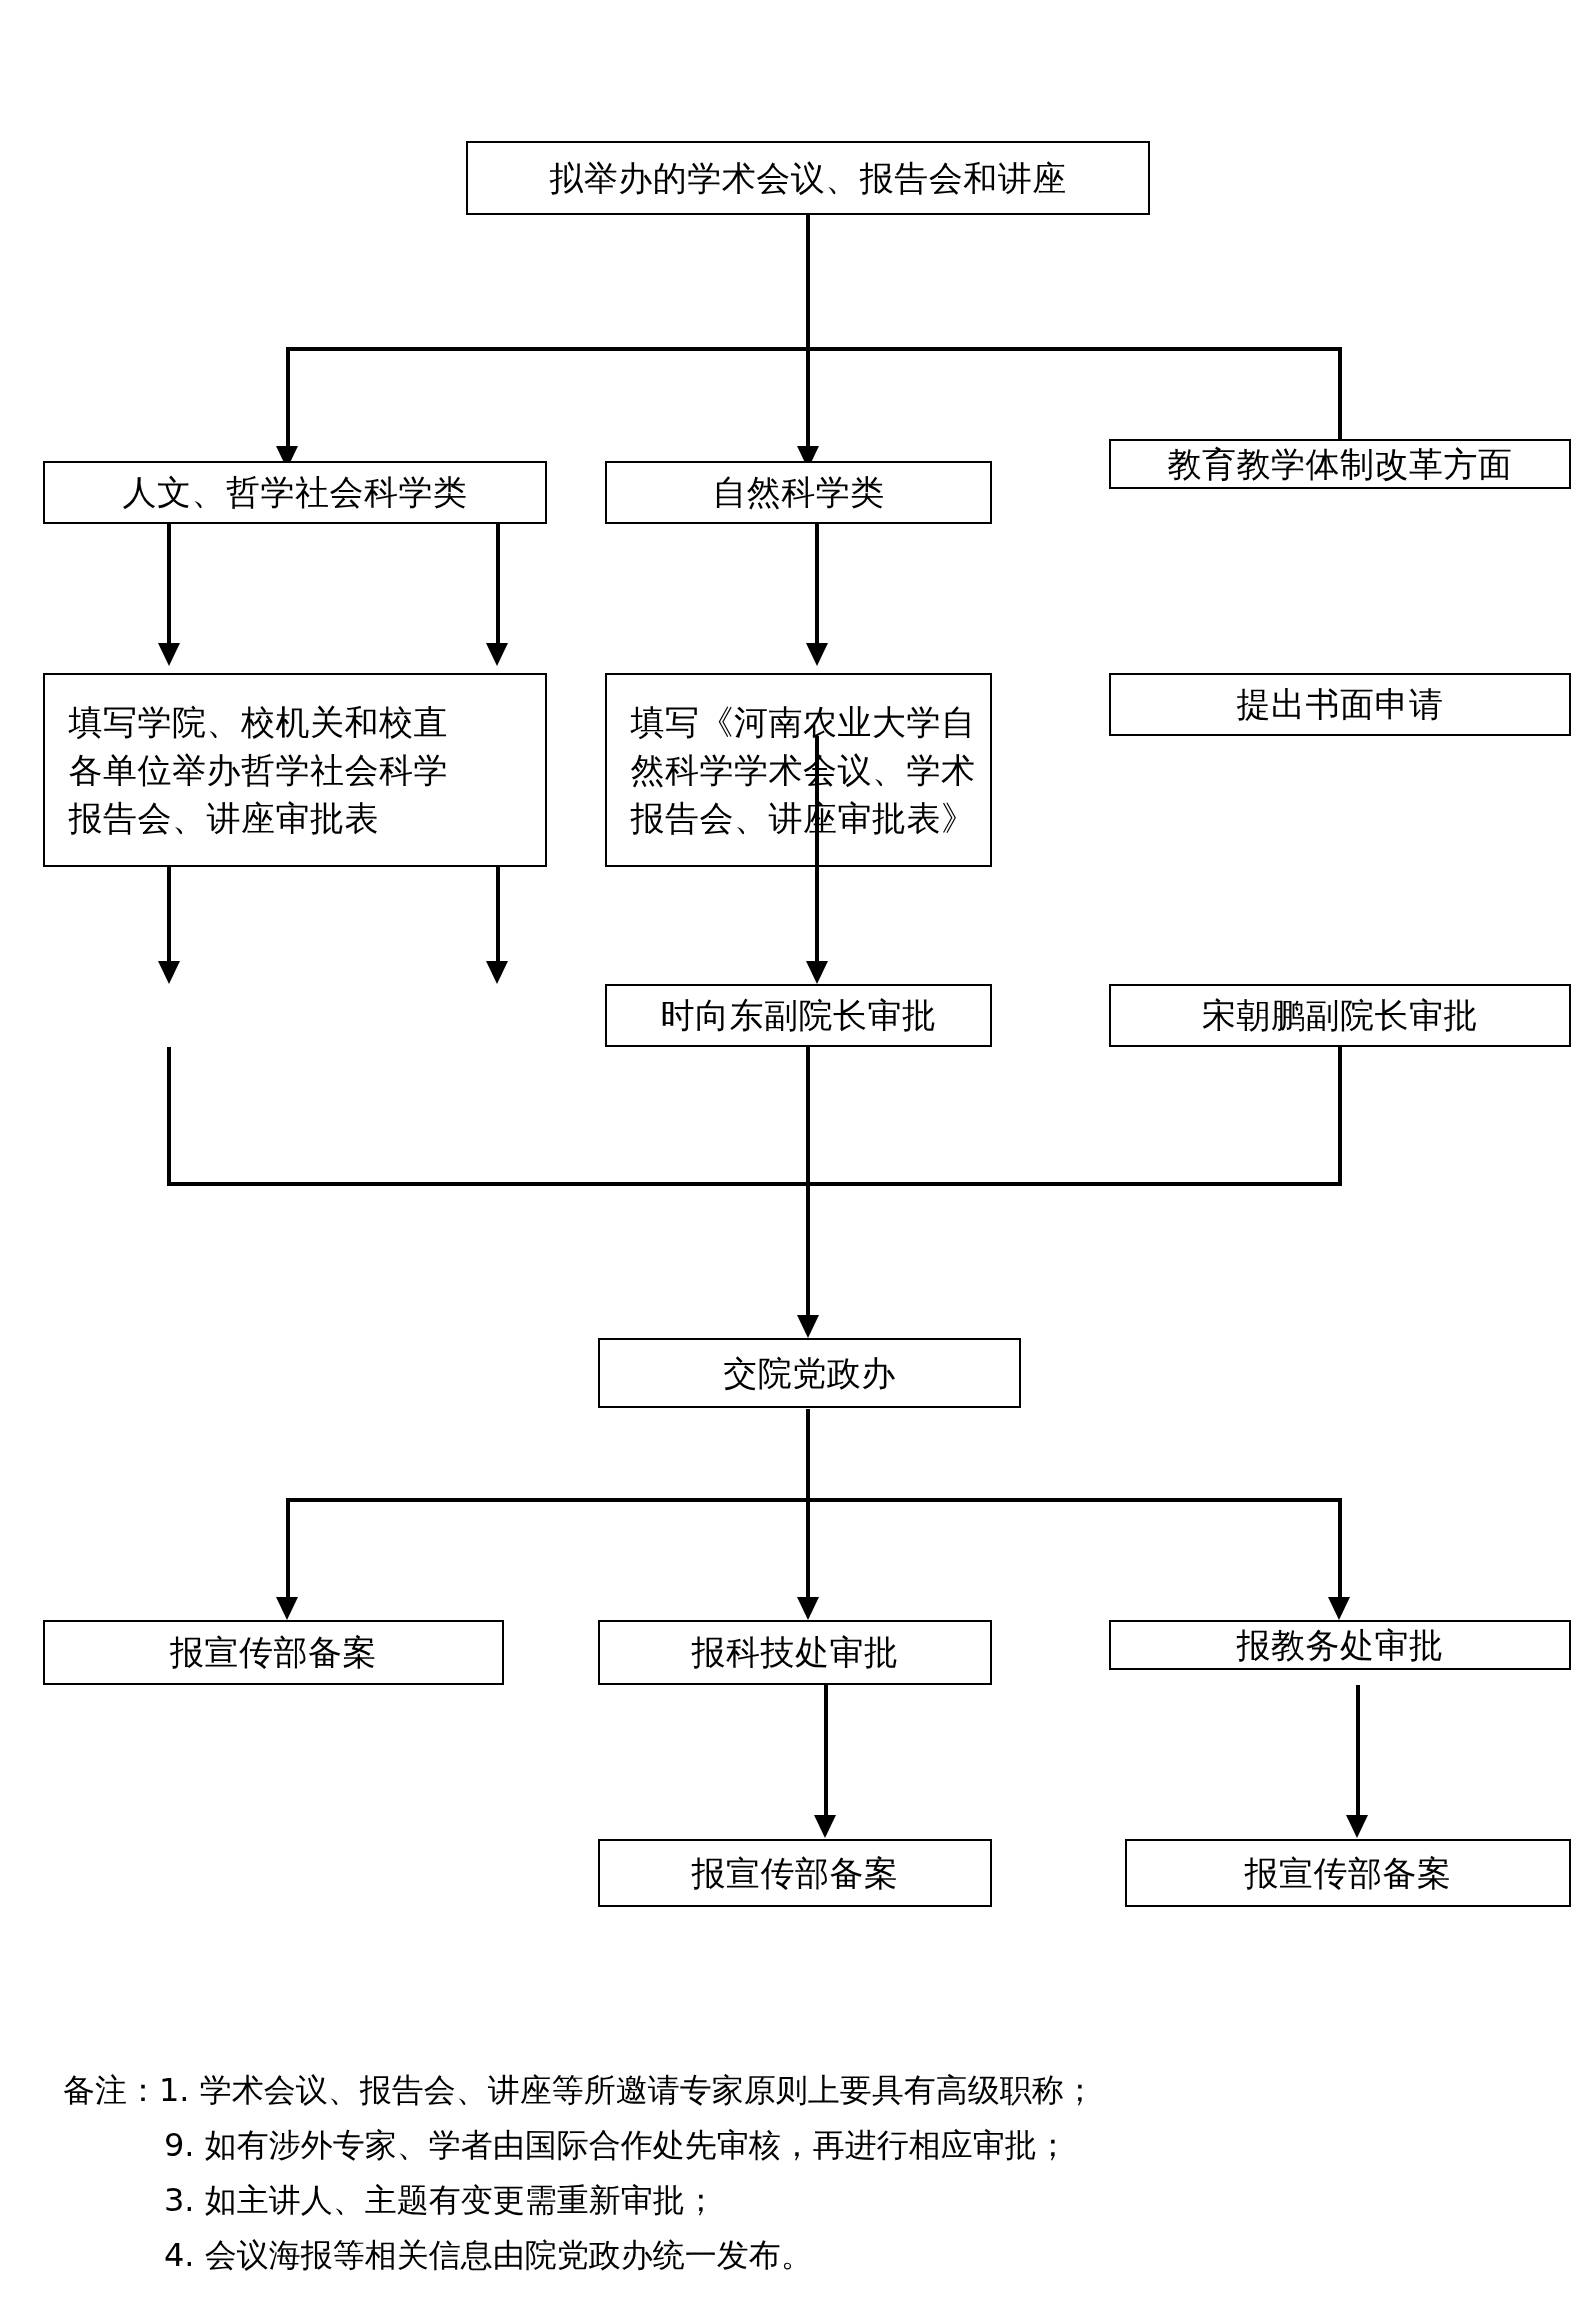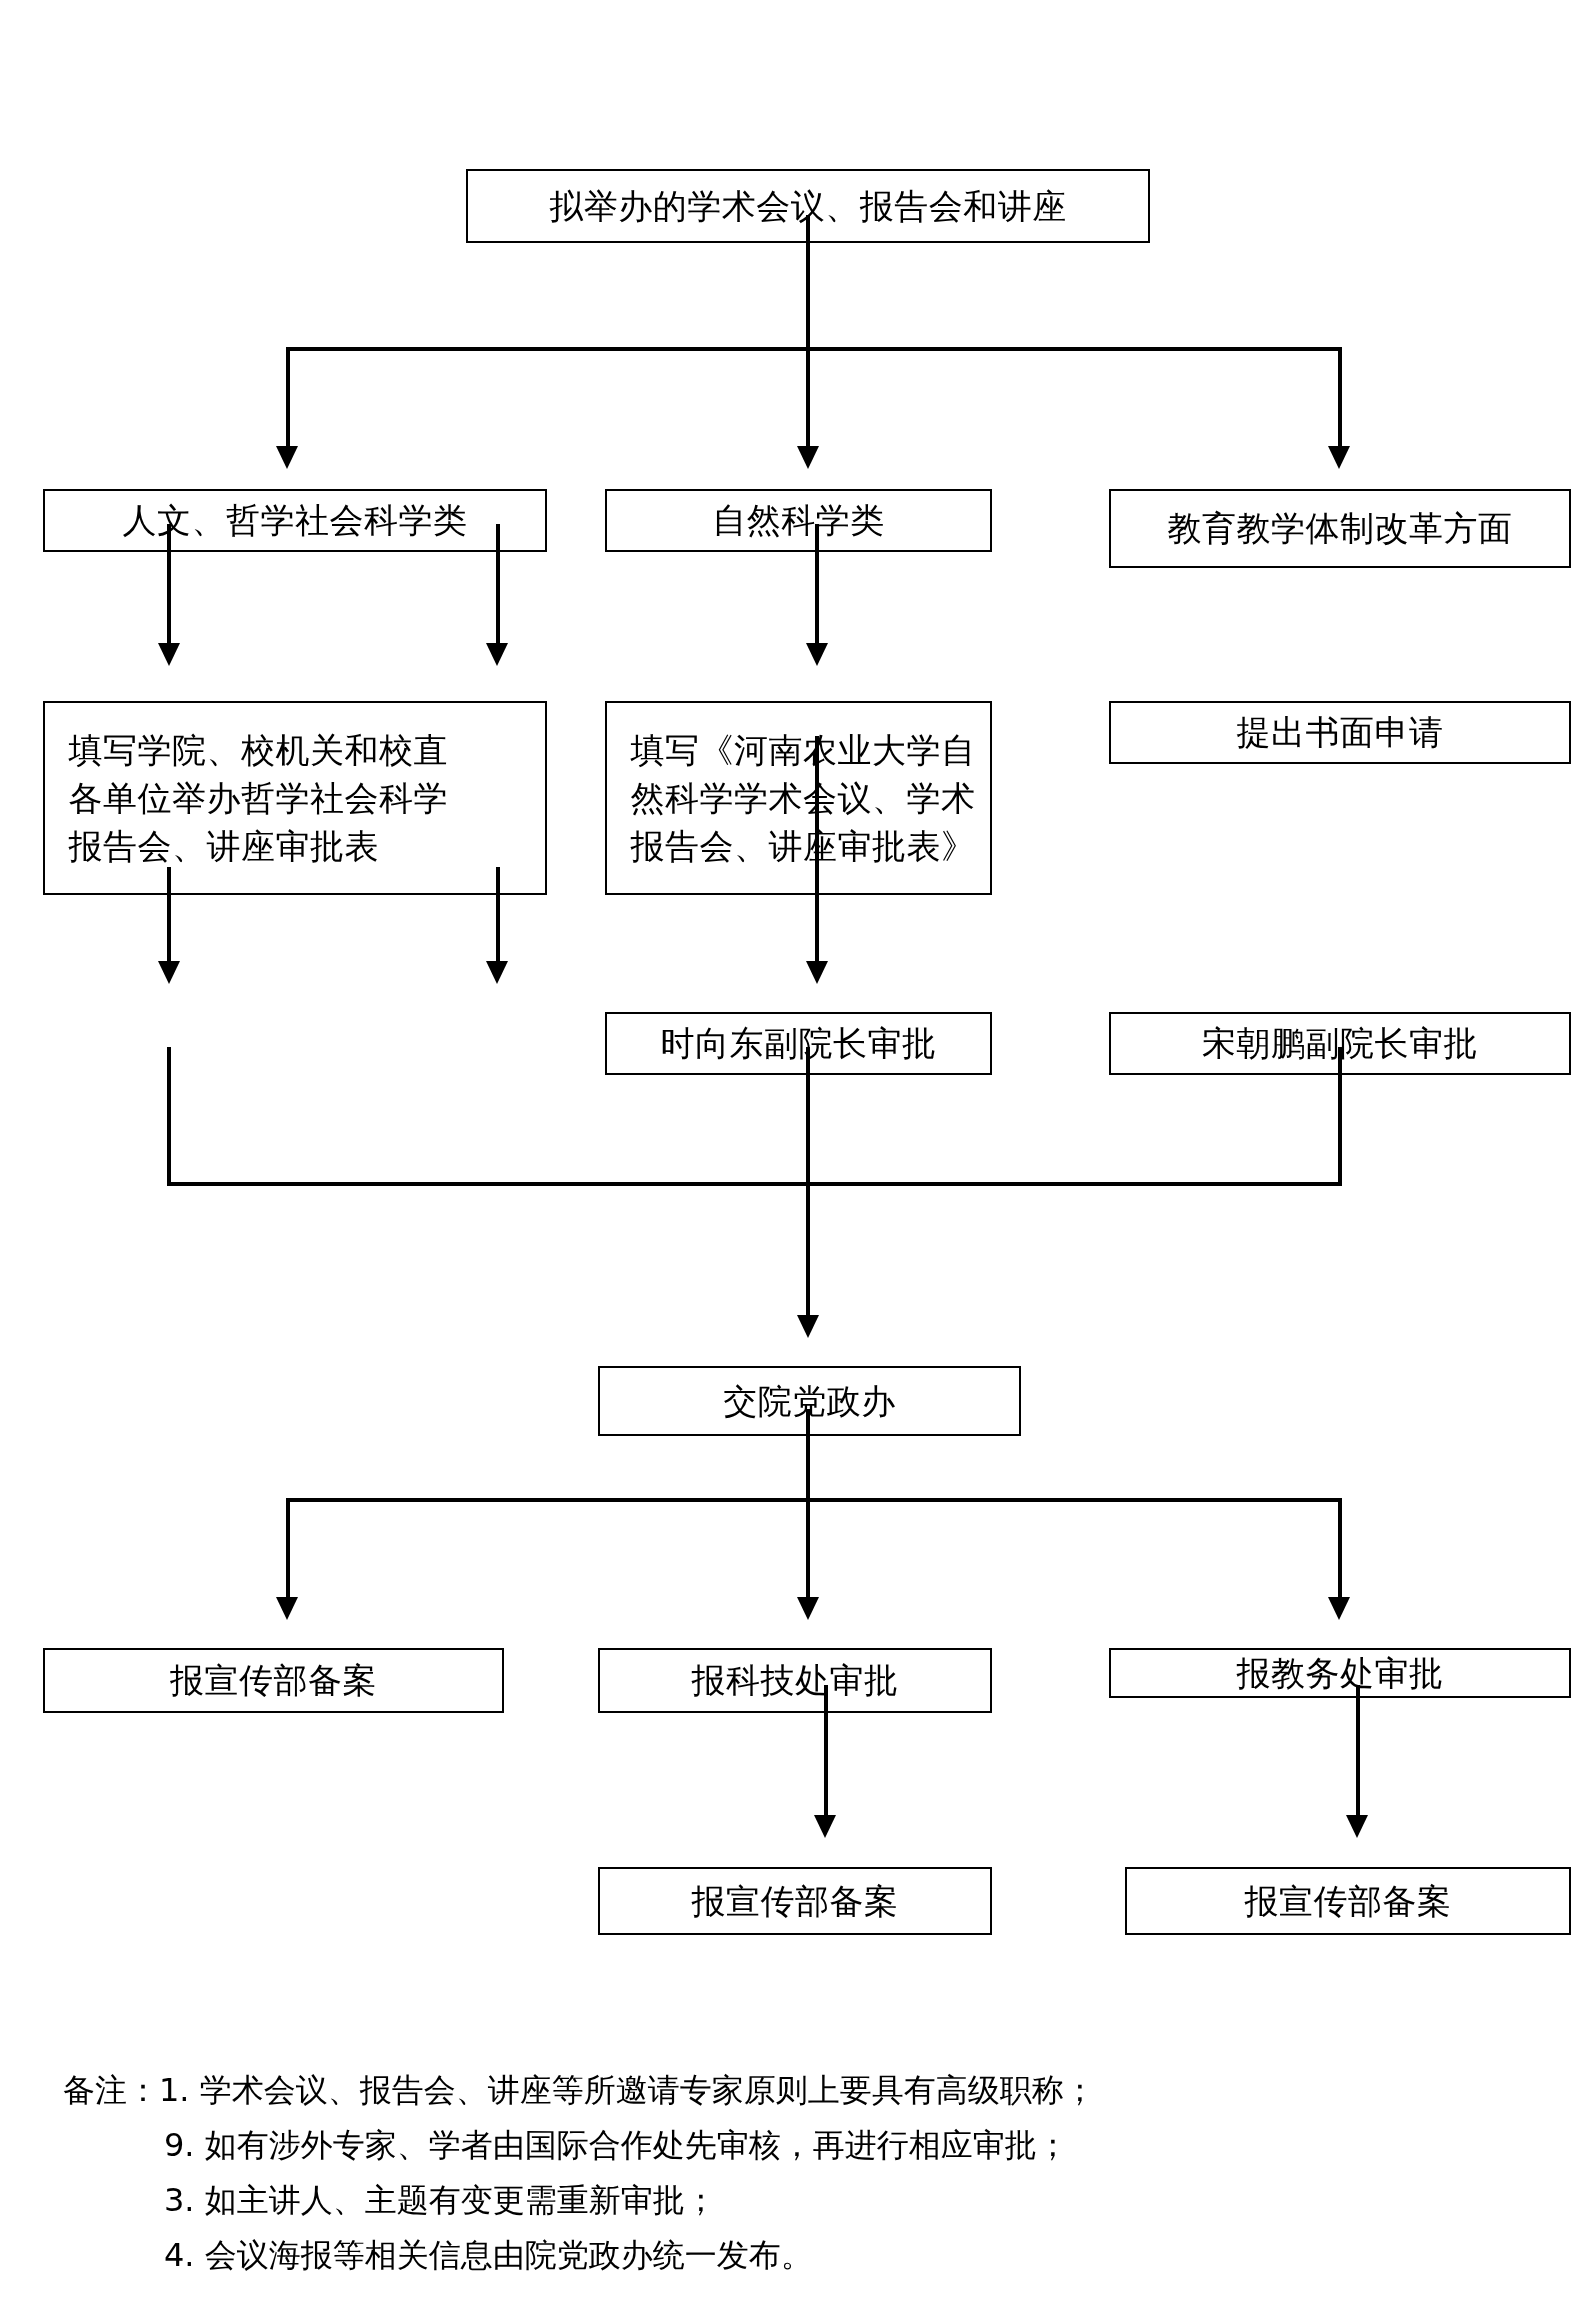"拟举办的学术会议、报告会和讲座" .node { margin-top: 28px -> none }
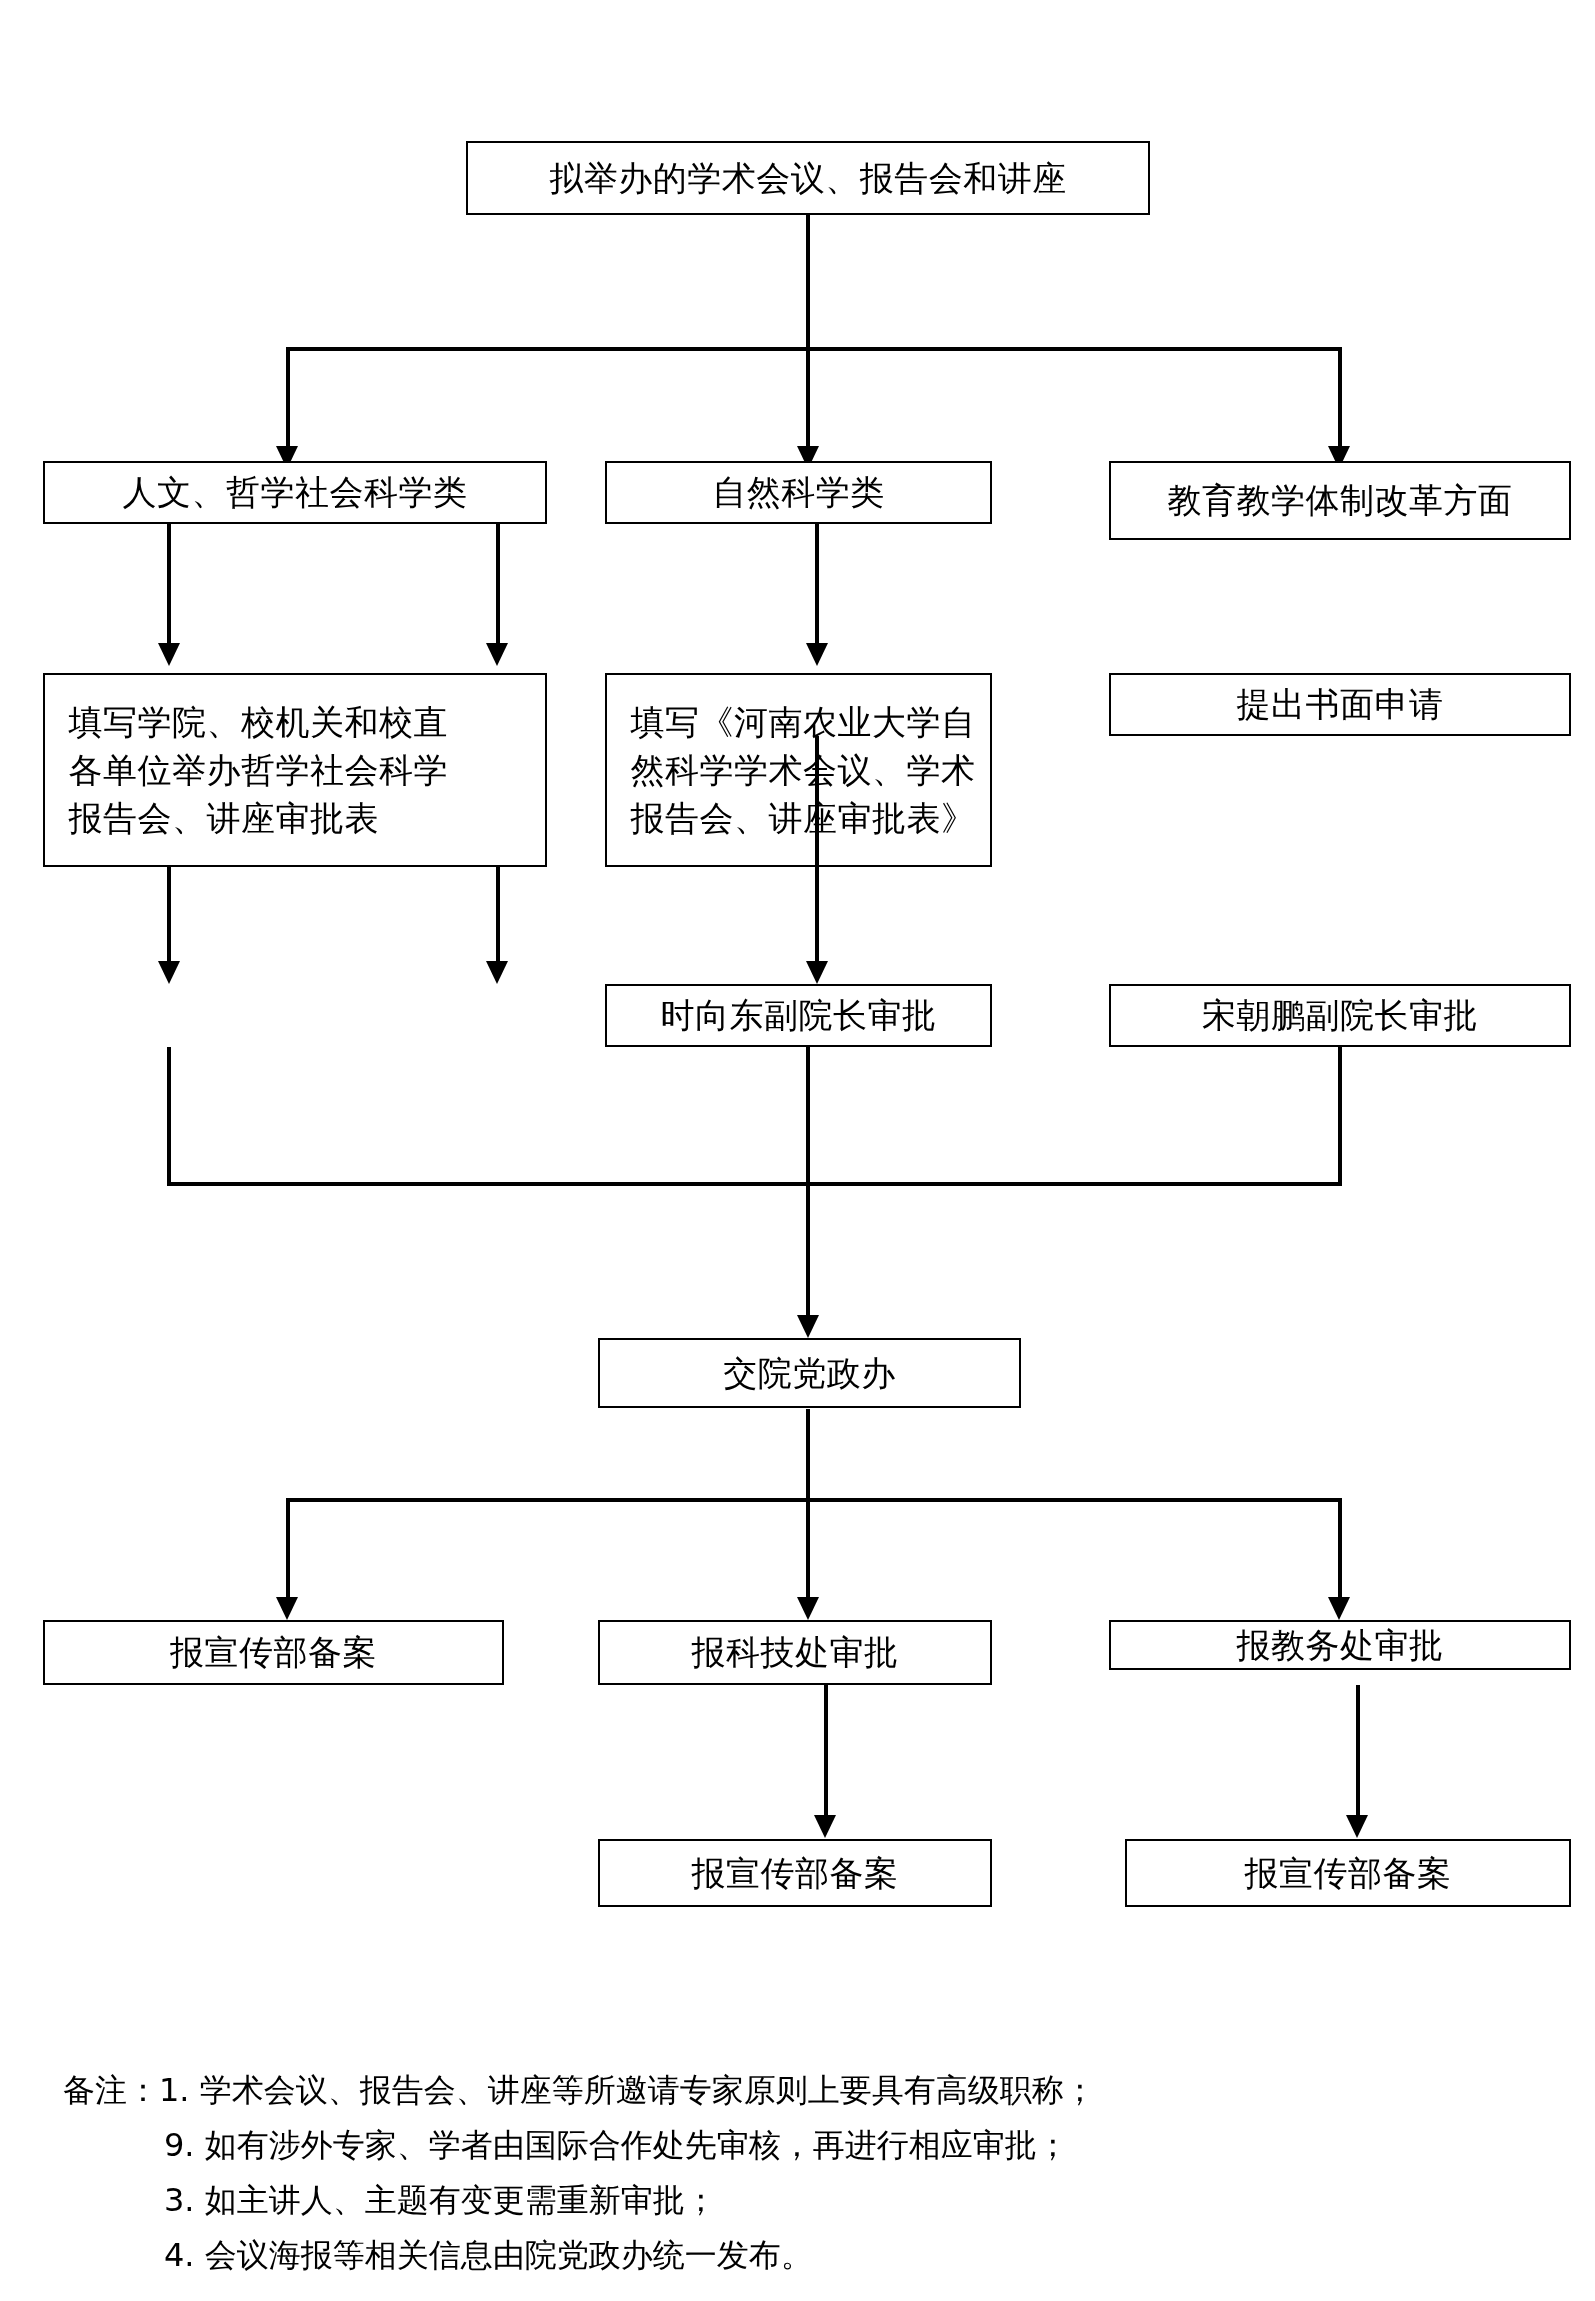"教育教学体制改革方面" div.node { height: 79px -> 50px; top: 461px -> 439px }
